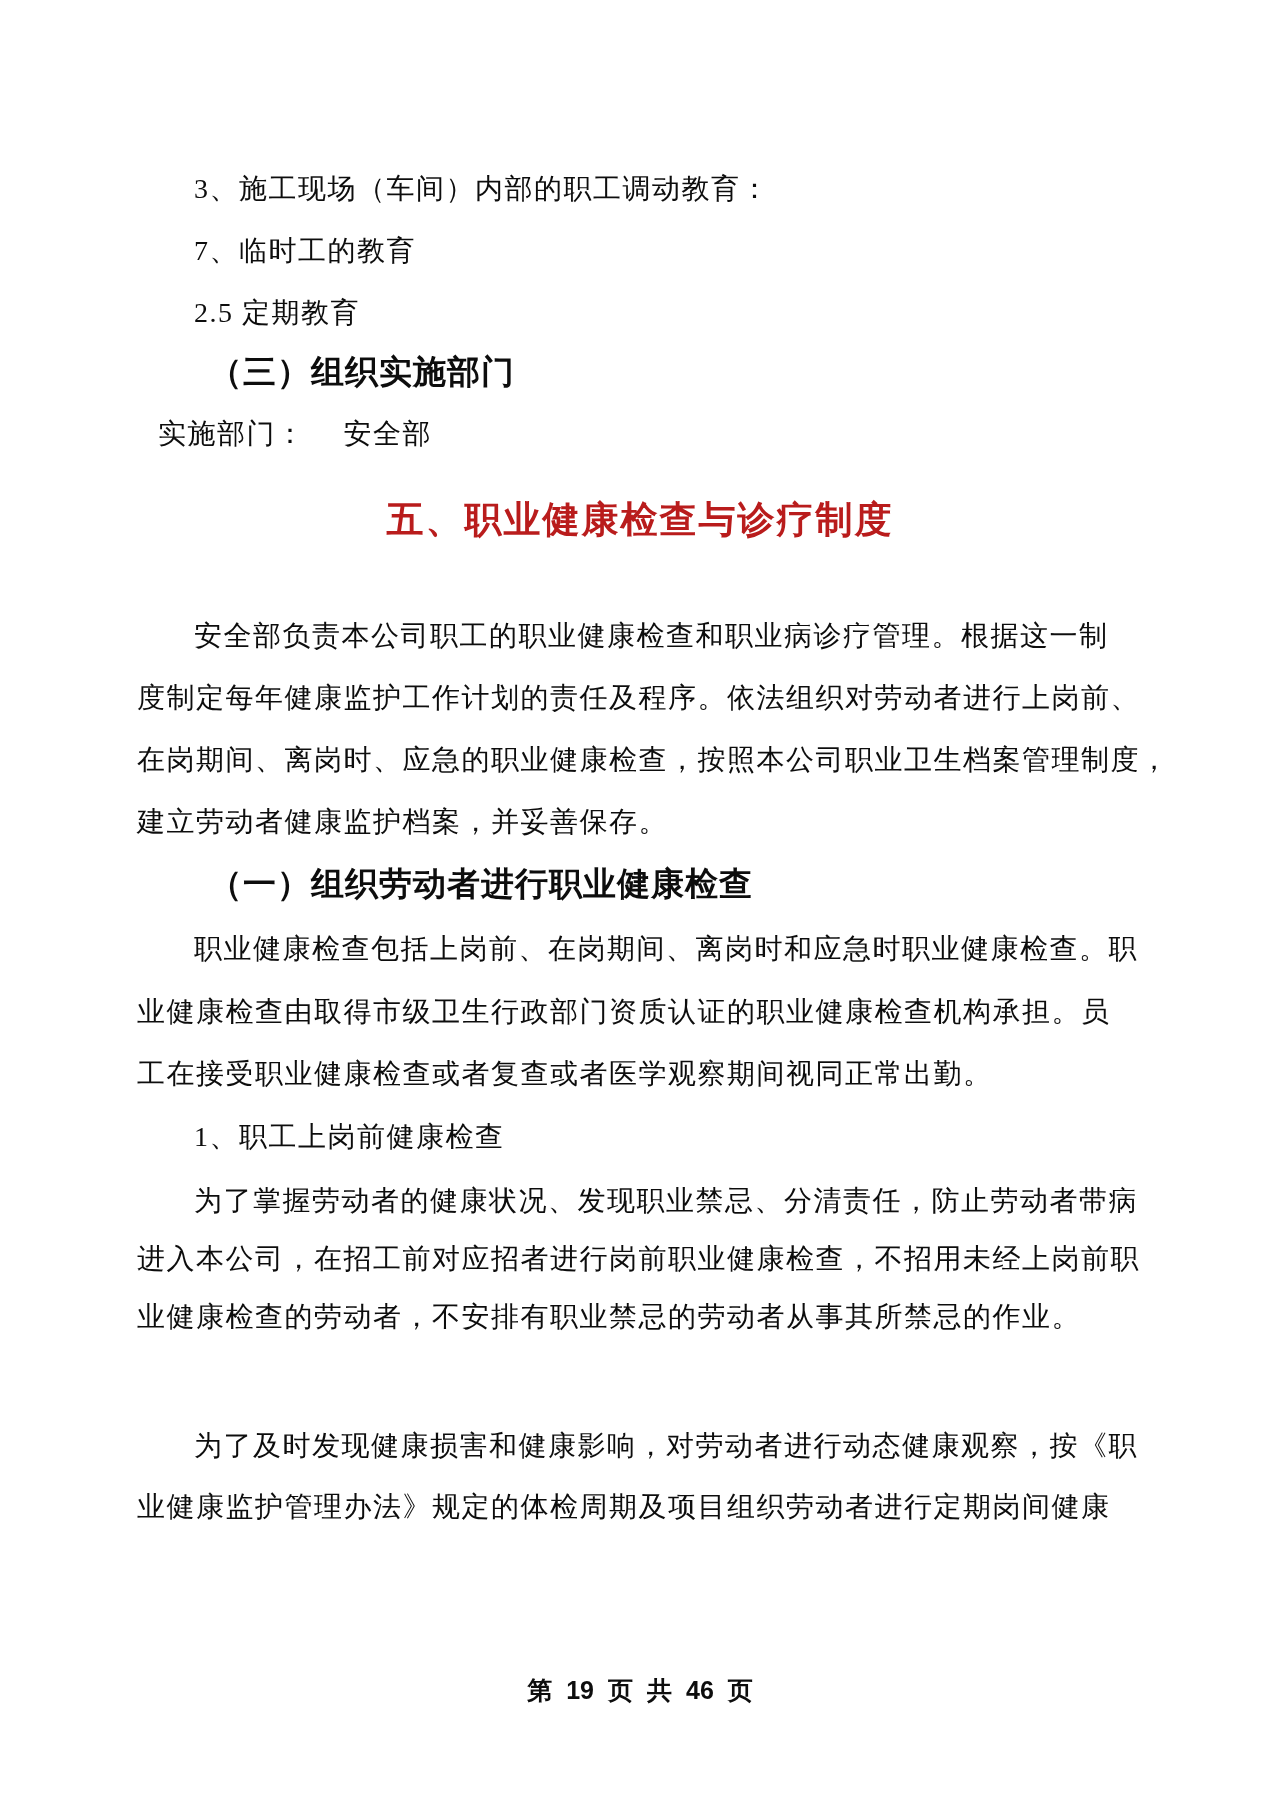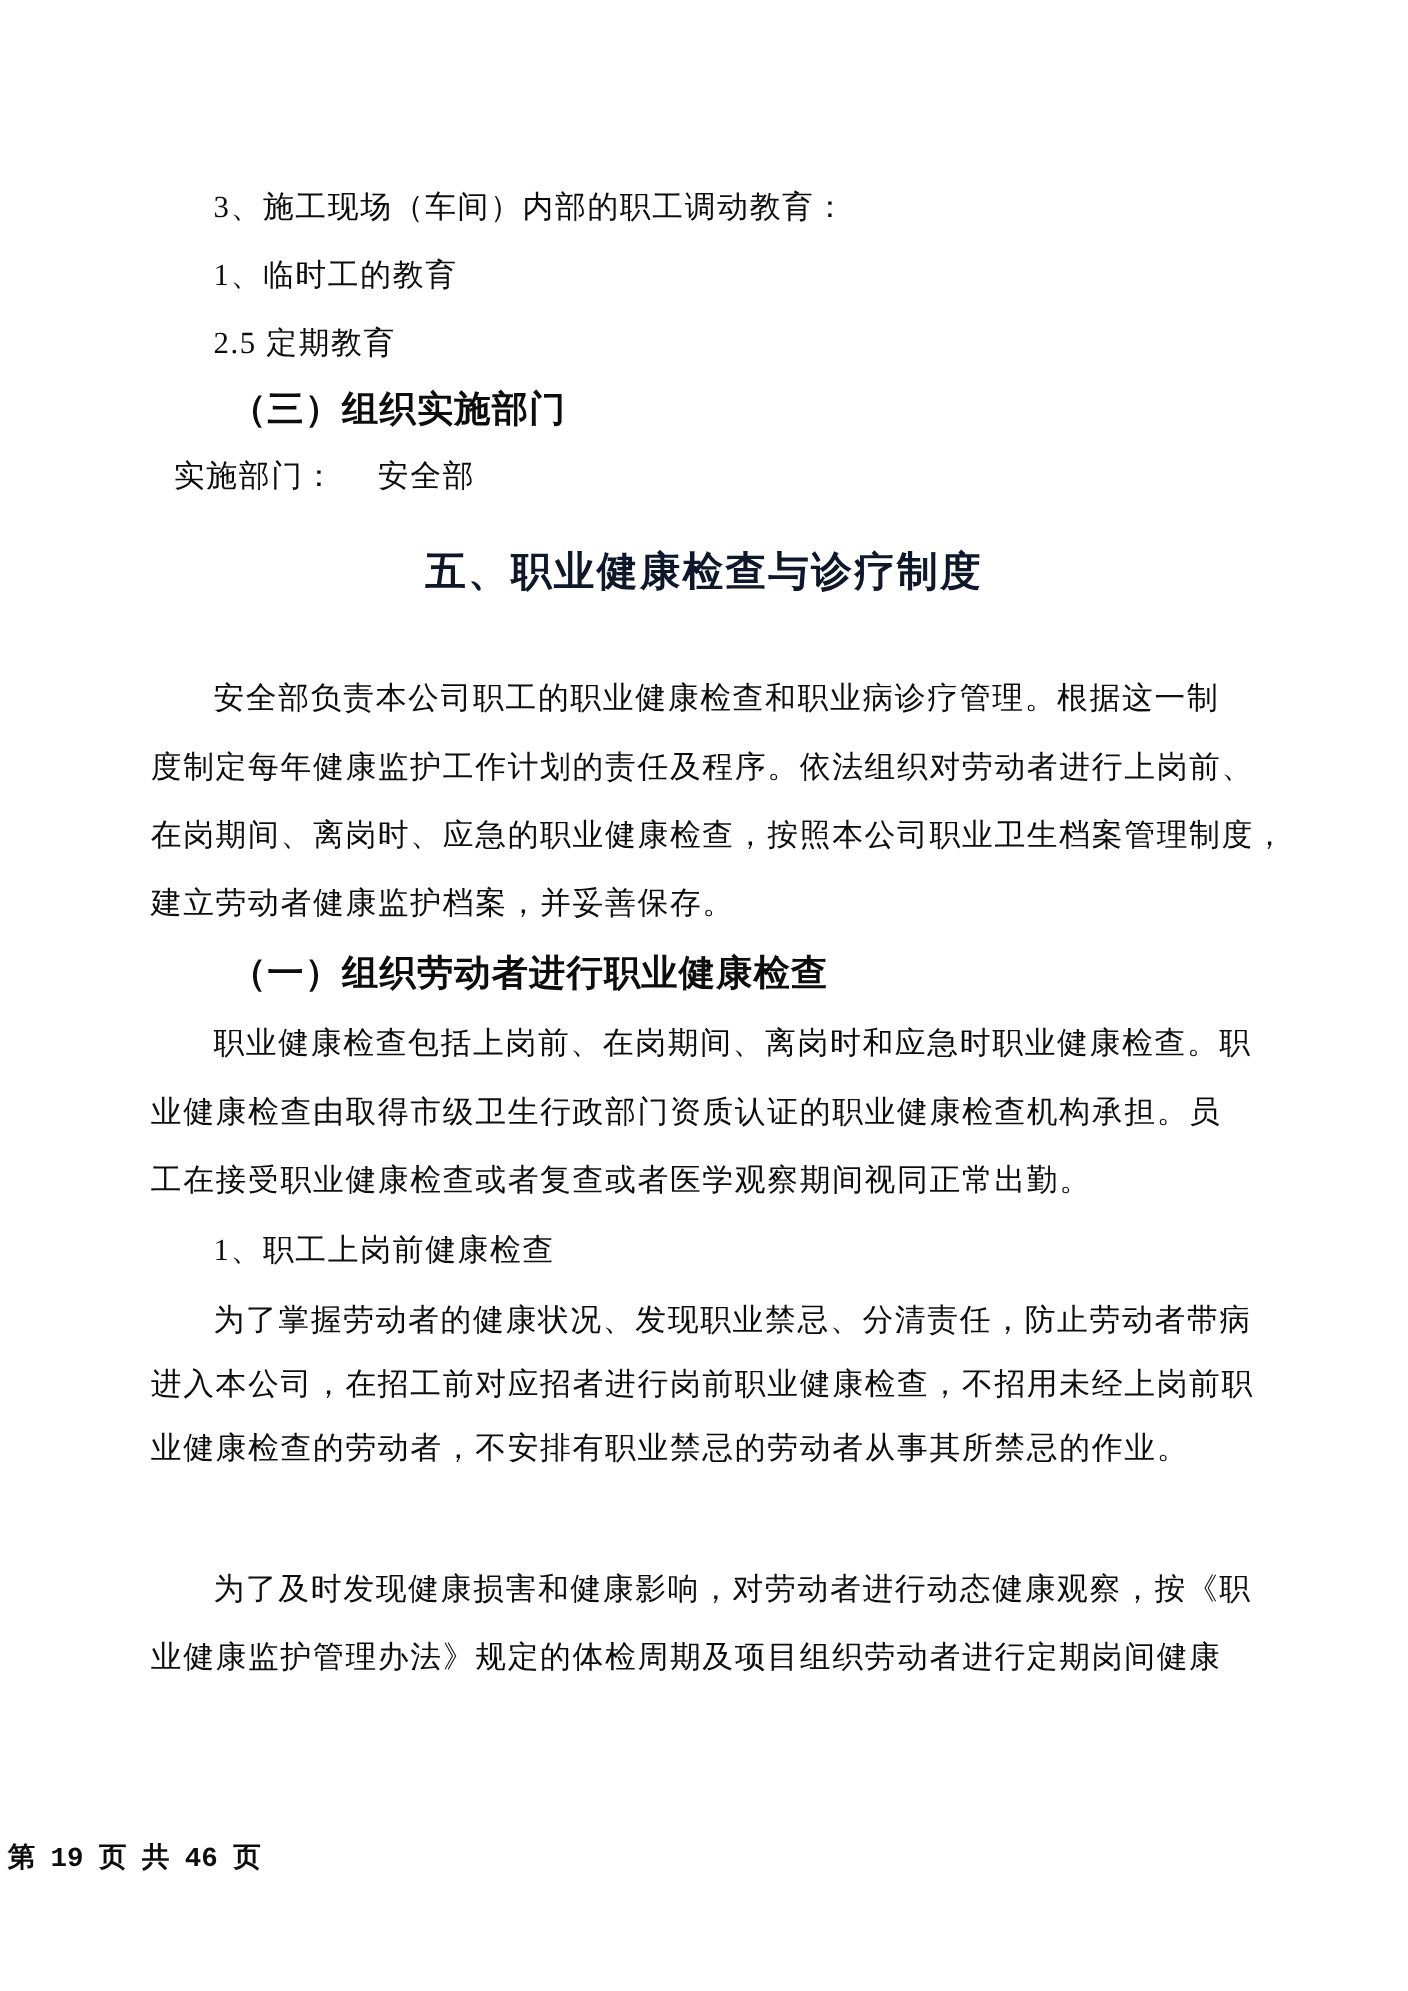"1、临时工的教育" div.line { text: 1 -> 7 }
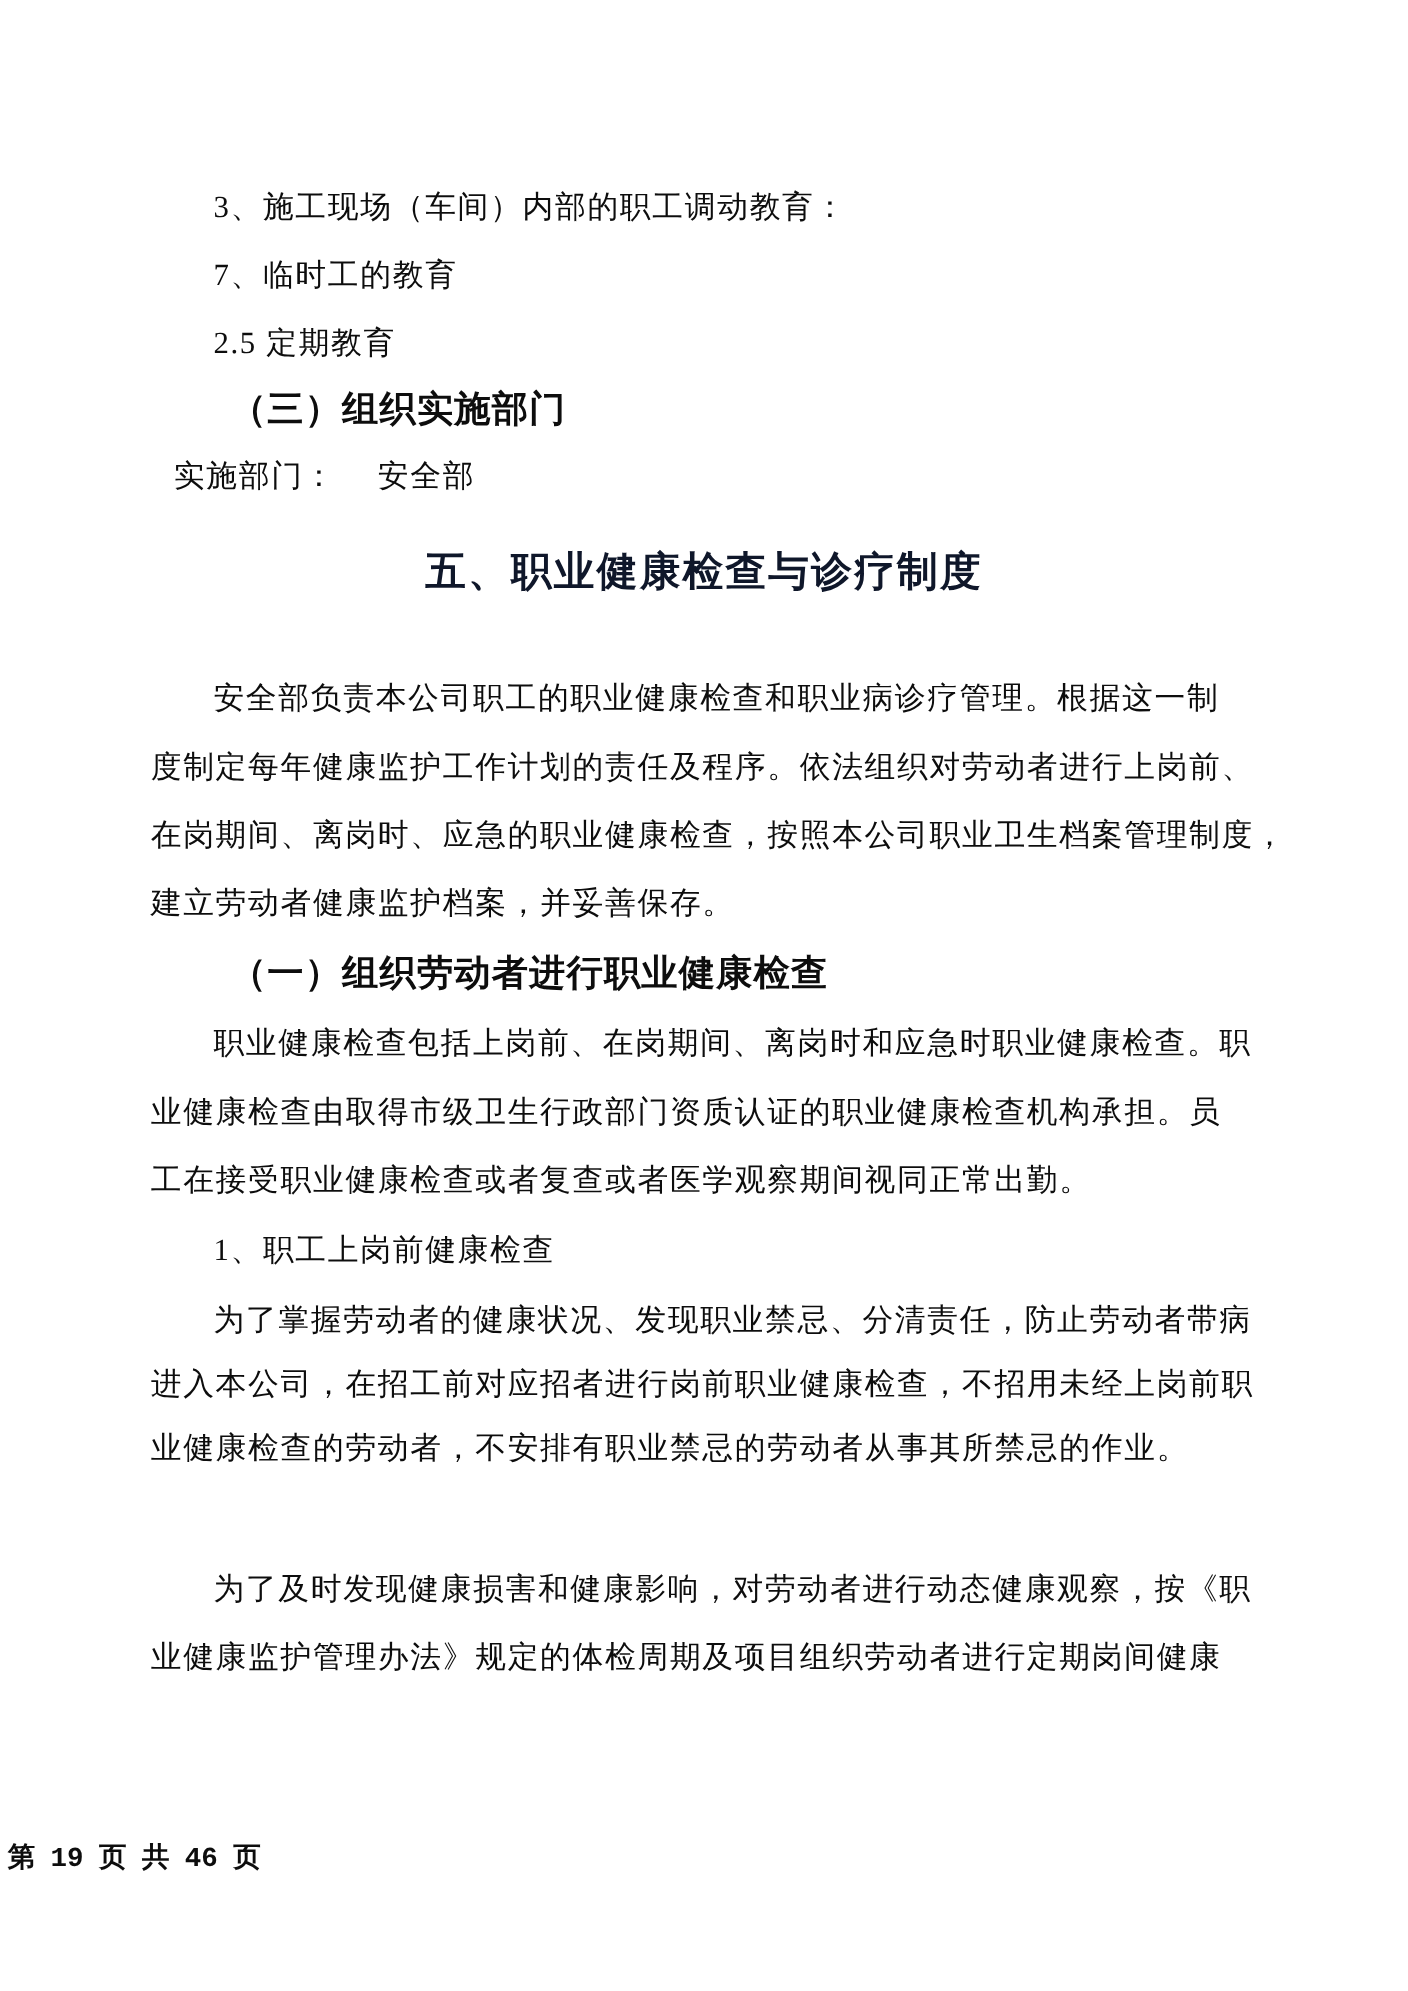"五、职业健康检查与诊疗制度" .chapter-title { color: #0f172a -> #b91c1c }
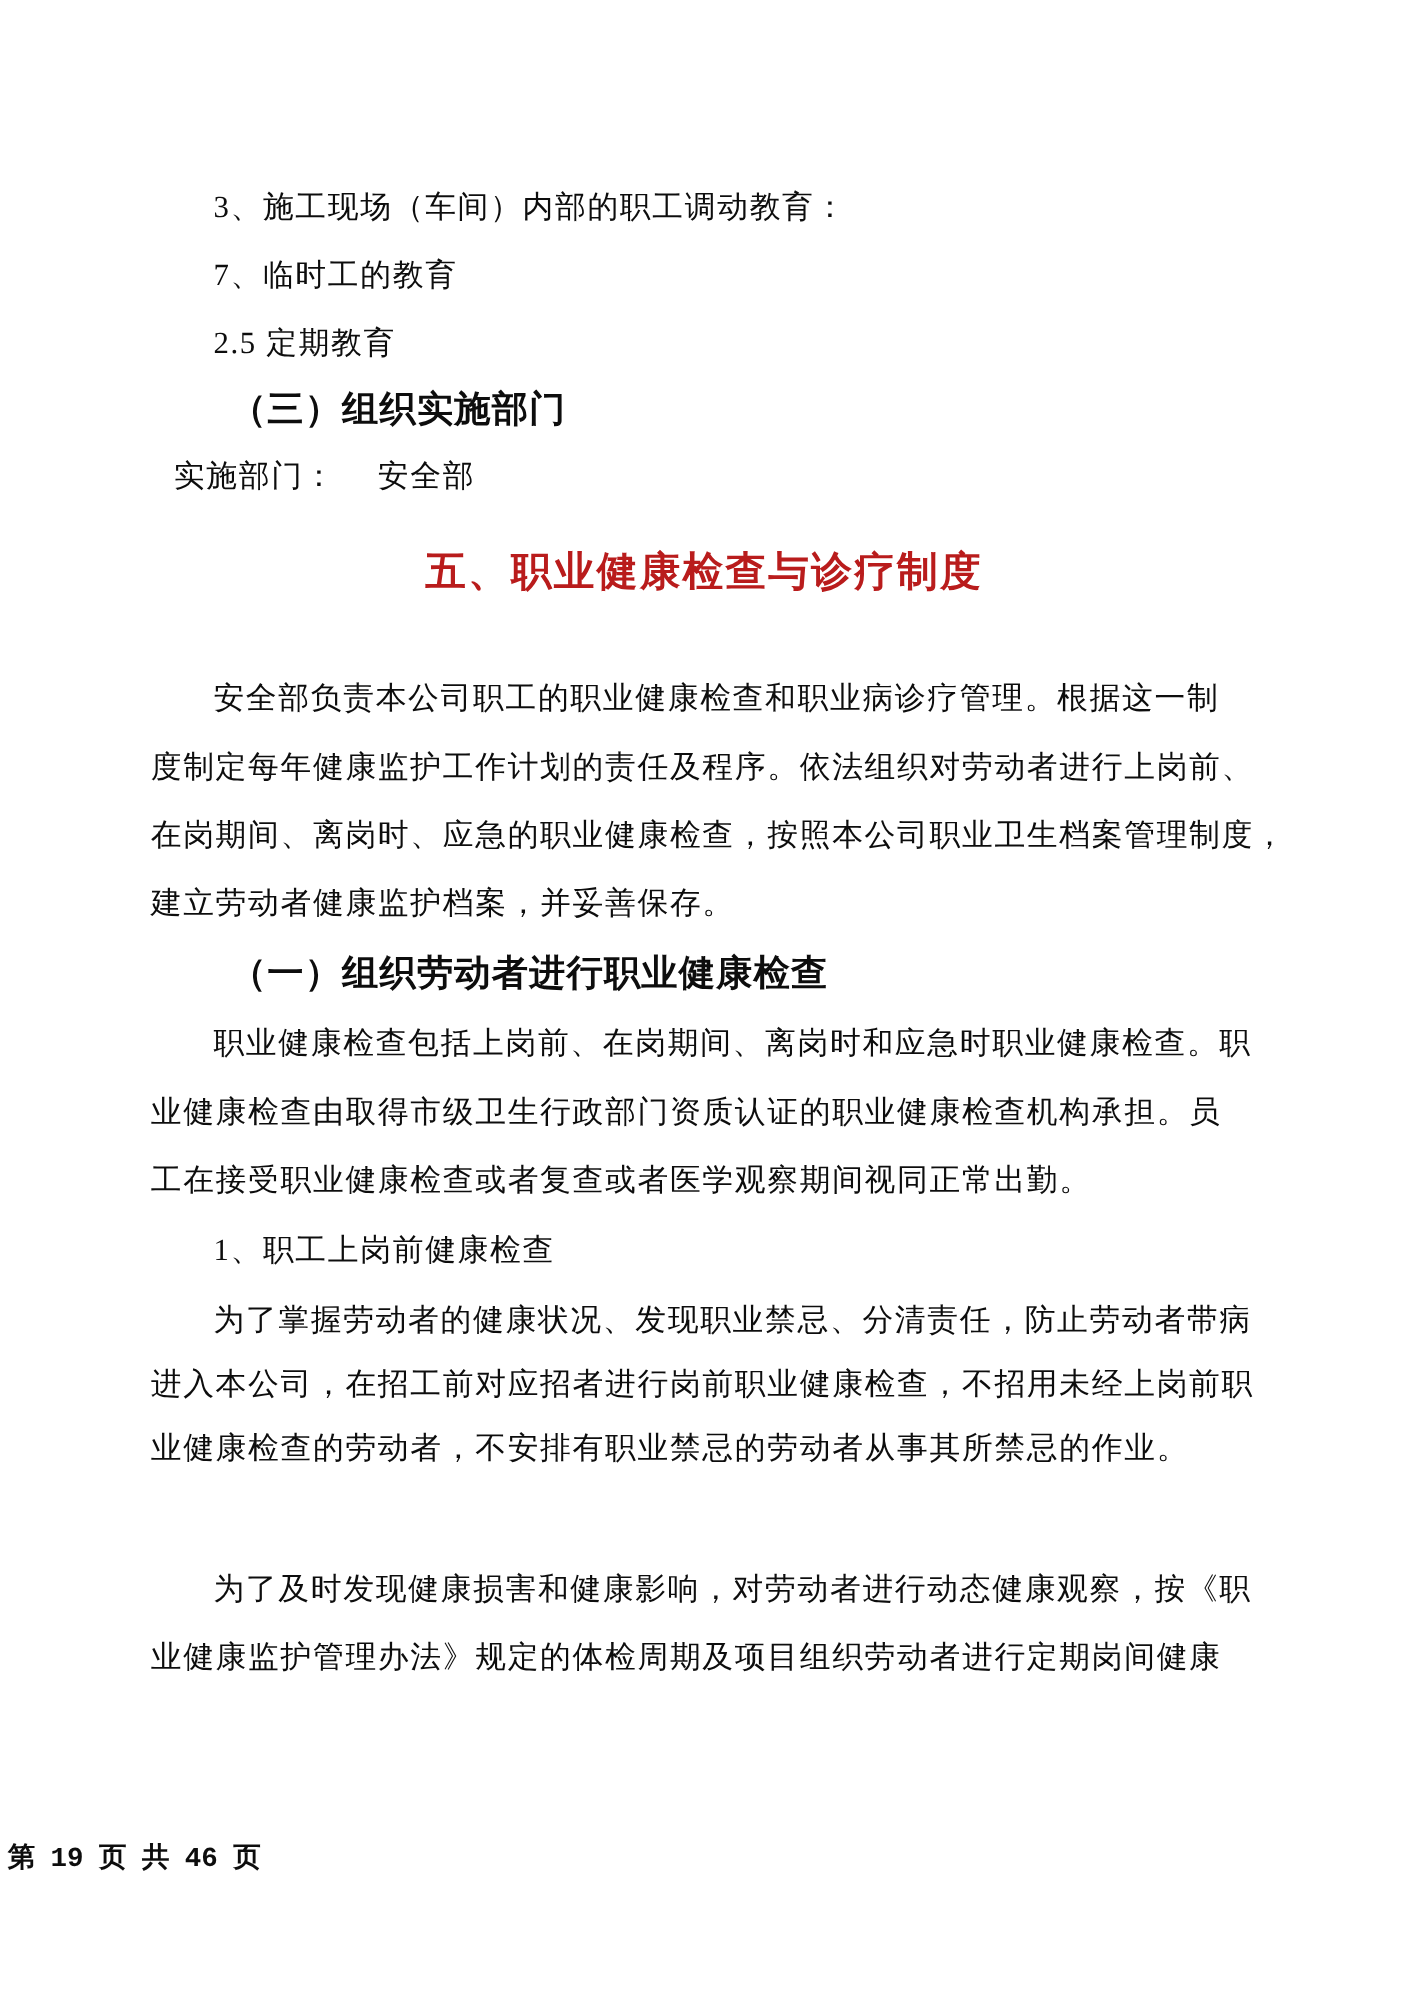"第 19 页 共 46" .page-footer { font-family: Liberation Mono, monospace -> Liberation Sans, sans-serif; text-align: none -> center }
